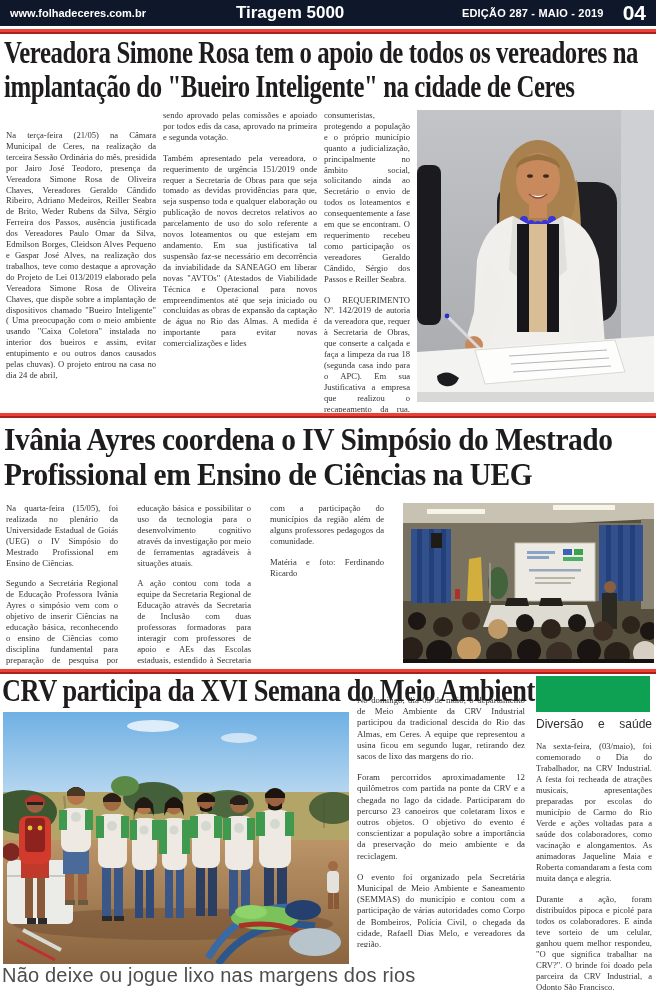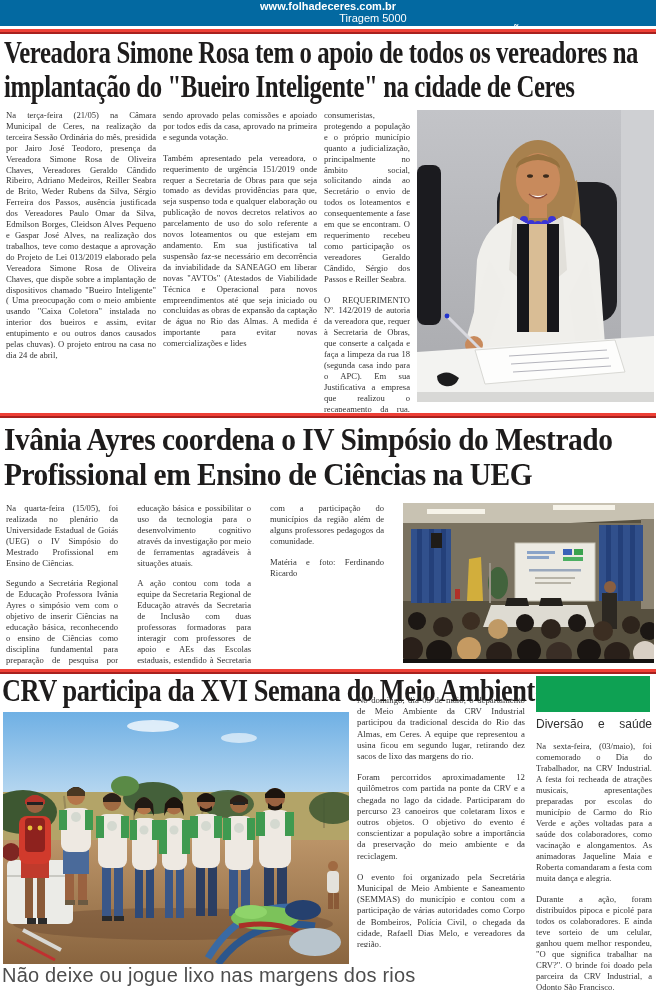"www.folhadeceres.com.br" .masthead { background: #0369a1 -> #0f172a; flex-direction: column -> none }
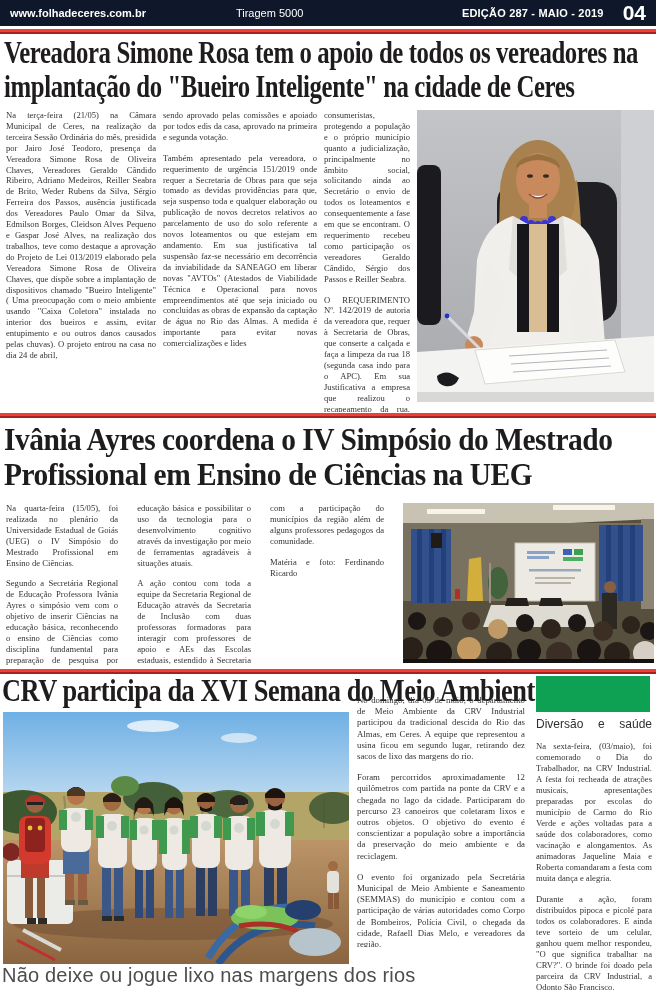"Tiragem 5000" .masthead .tiragem { font-size: 11px -> 17px; font-weight: normal -> bold }
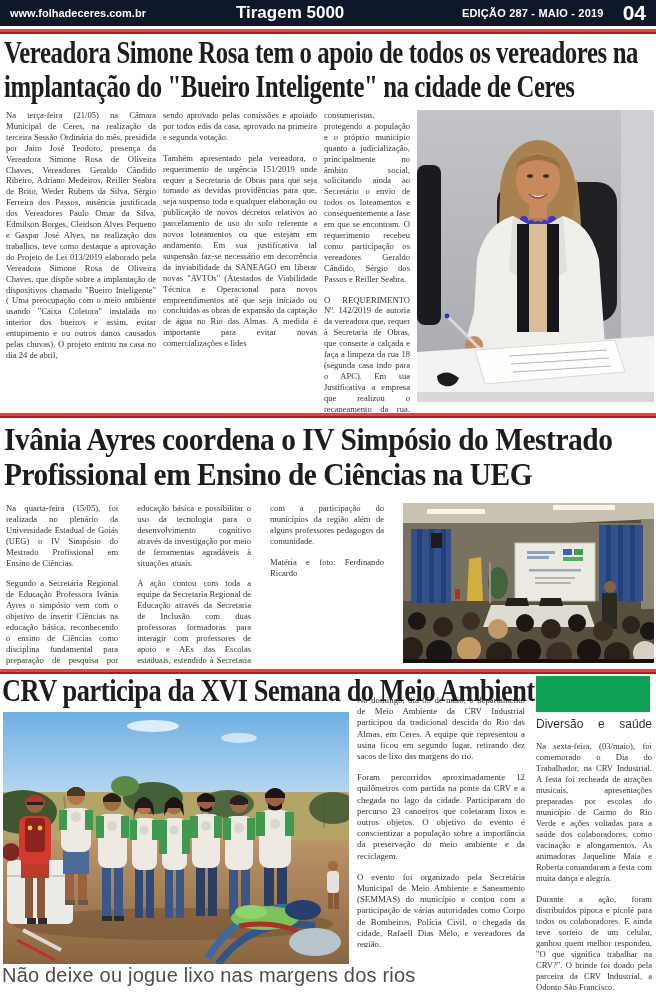"Na terça-feira (21/05) na Câmara" .a1 .c1 { margin-top: none -> 20px }
